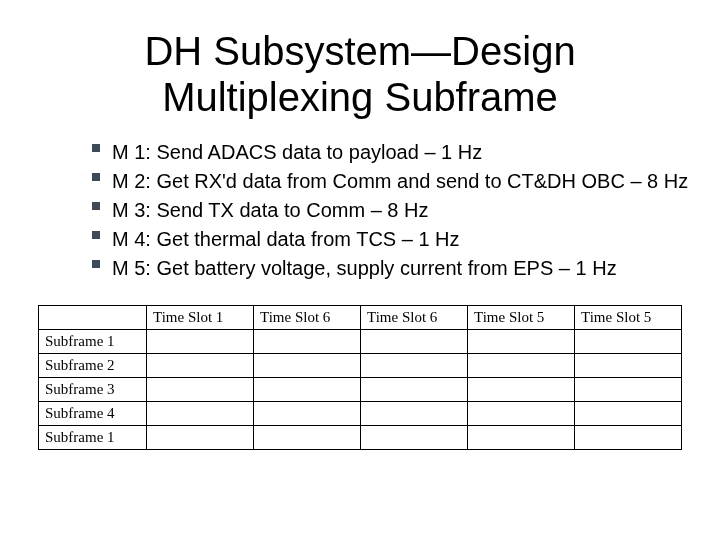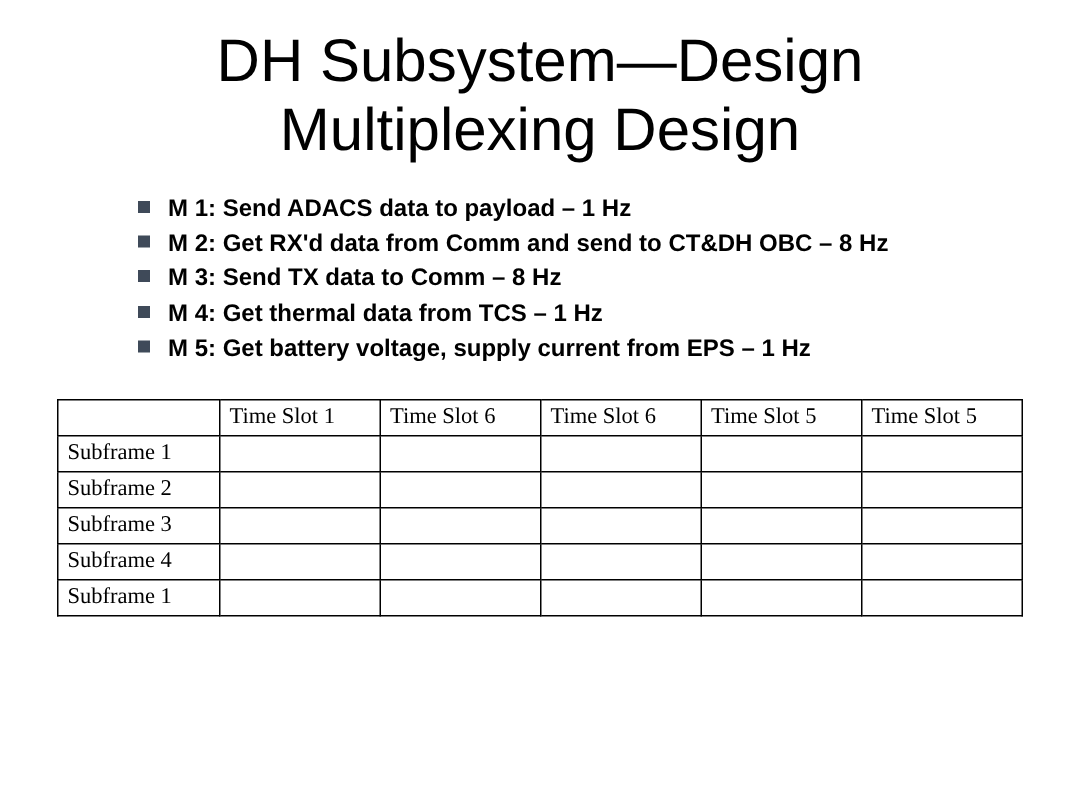"DH Subsystem—Design" .slide { padding: 18px 30px 30px 30px -> 28px 30px 30px 30px }
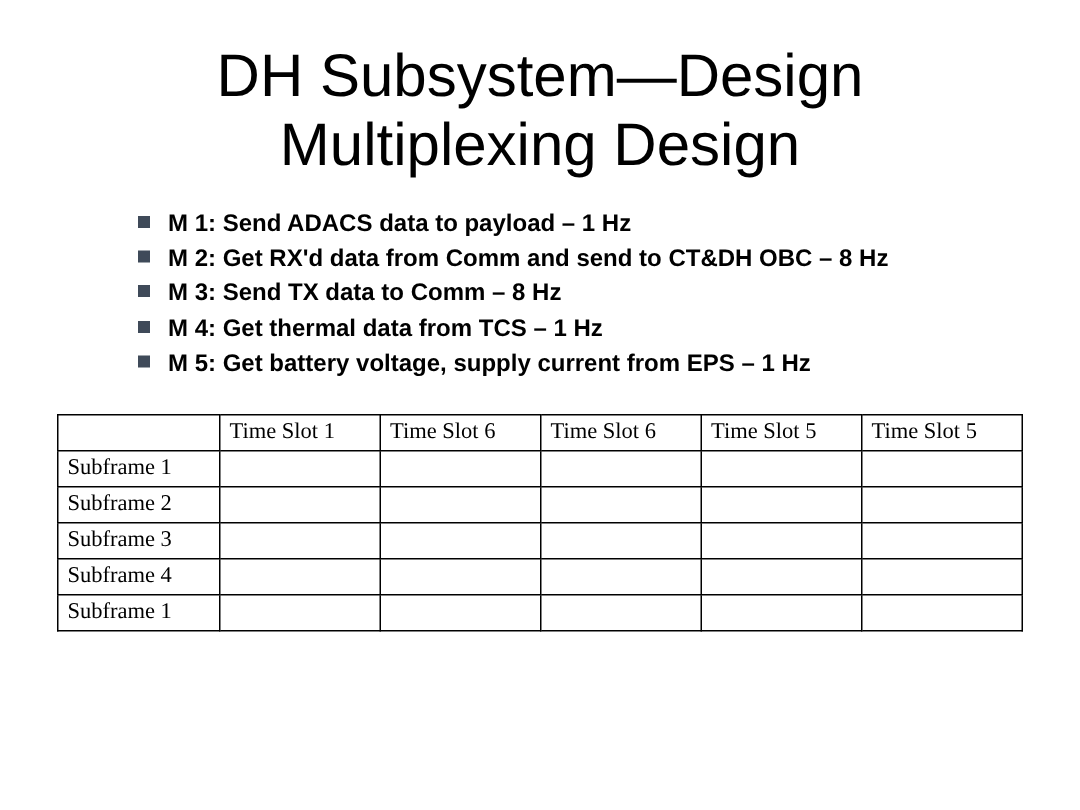"Multiplexing Design" span { text: Design -> Subframe }
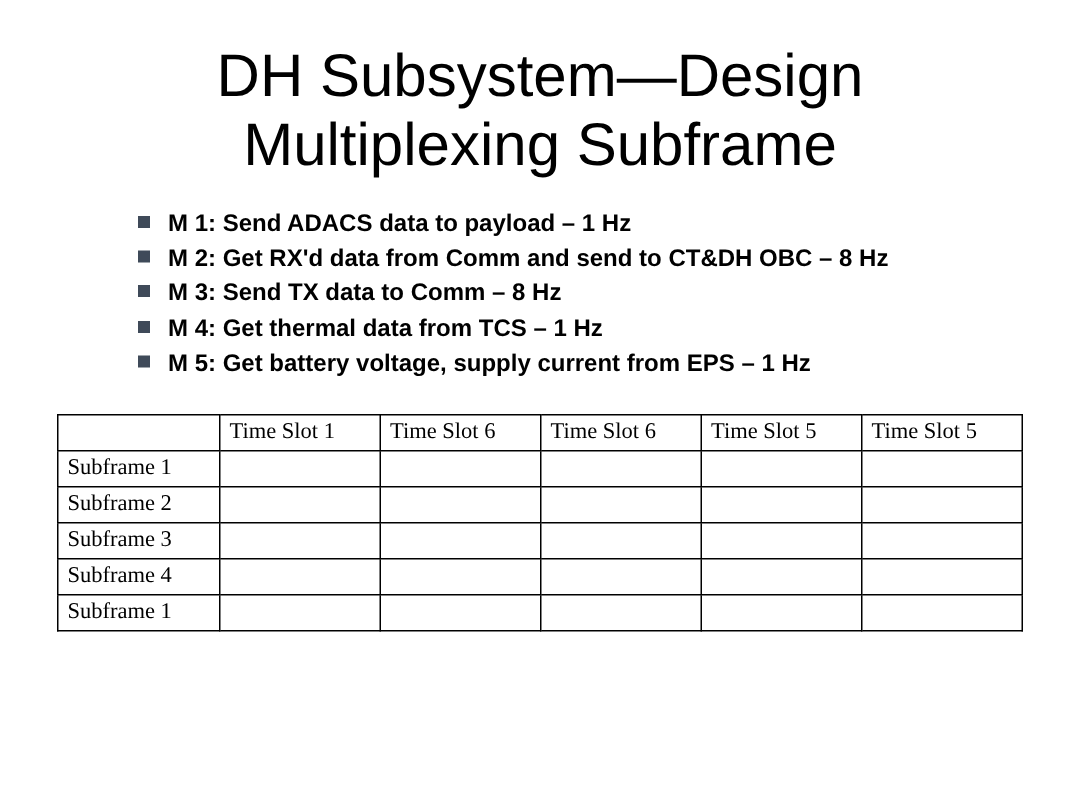"M 1: Send ADACS data" .bullets { font-size: 16px -> 20px; font-weight: 700 -> 400 }
